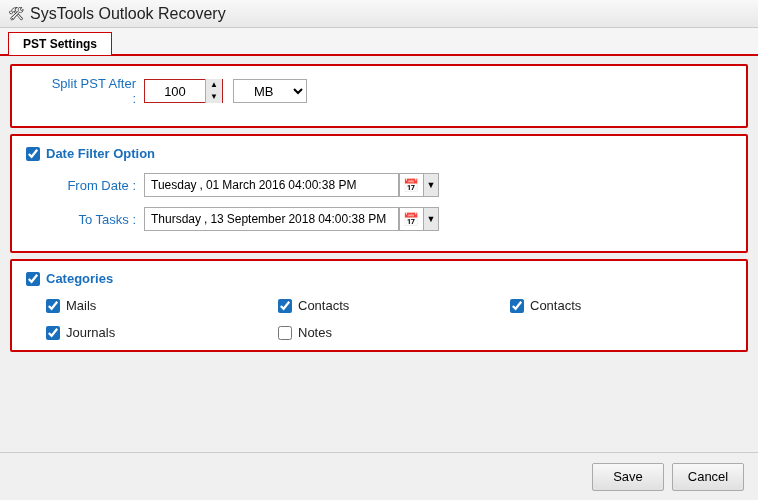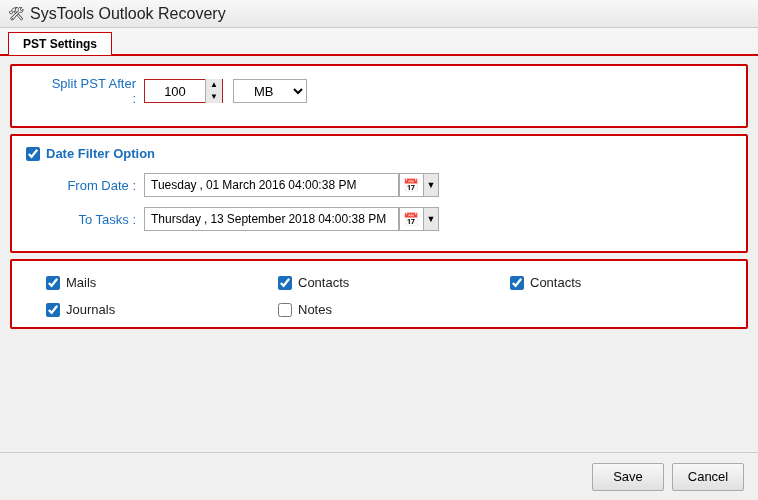"Categories" div.section-header { html: none -> <div> <input> <span>Categories</span> </div> }
